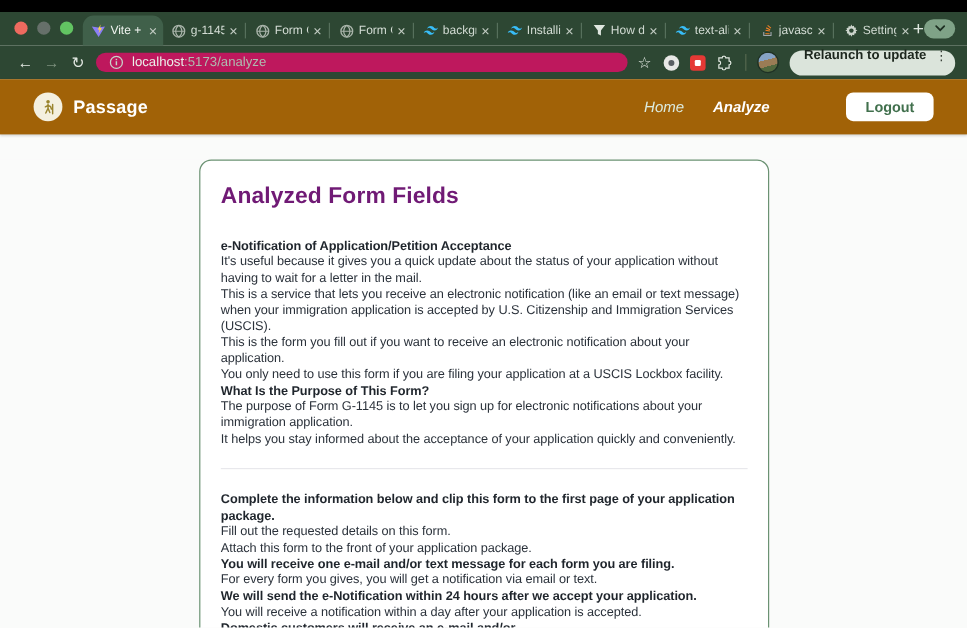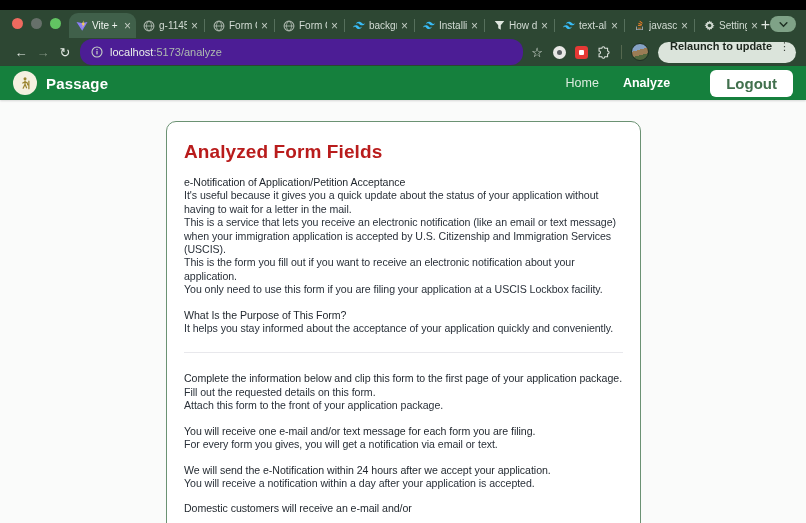"localhost:5173/analyze" .omnibox { background: #4c1d95 -> #be185d; height: 26px -> 16px }
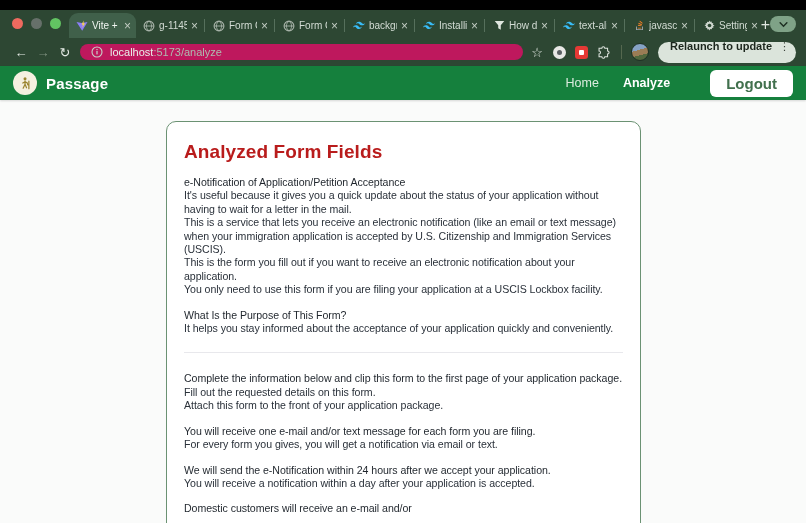"Passage" .appheader { background: #15803d -> #a16207; height: 34px -> 46px; padding: 0 13px -> 0 28px }
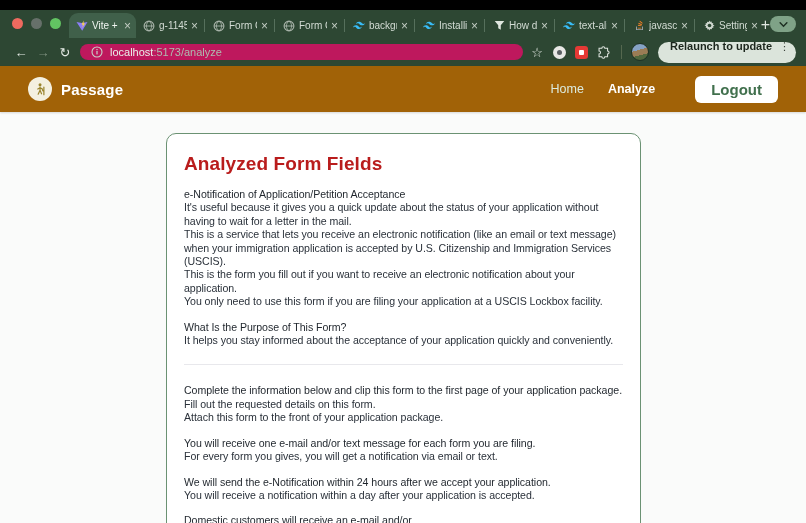"Home" .navitem { font-style: none -> italic }
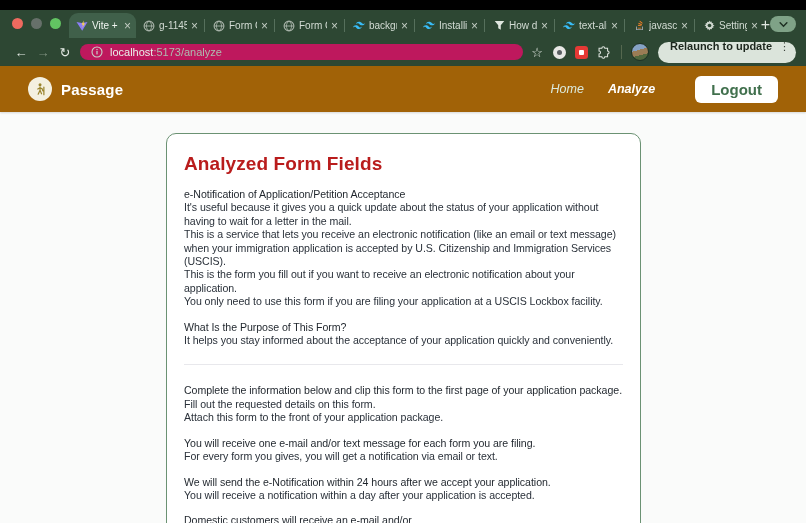"Logout" .logout { font-size: 15px -> 12px; margin-left: 16px -> 40px }
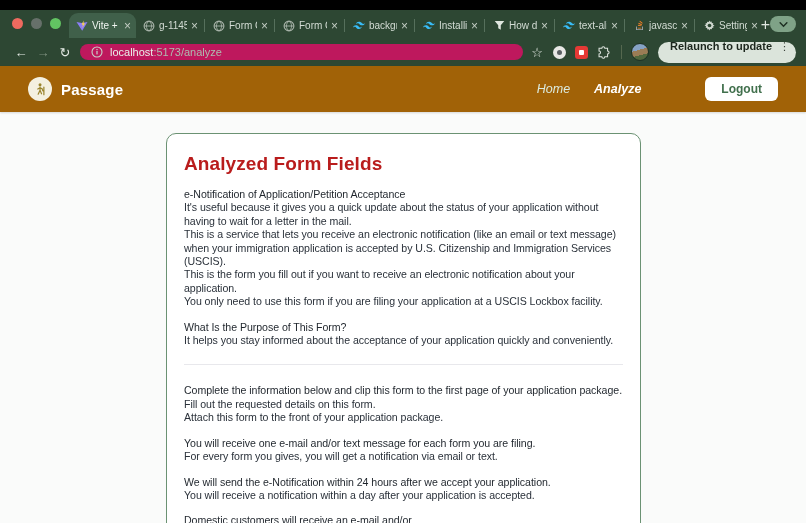"Analyzed Form Fields" .card h1 { color: #b91c1c -> #701a75; margin-bottom: 13px -> 24px }
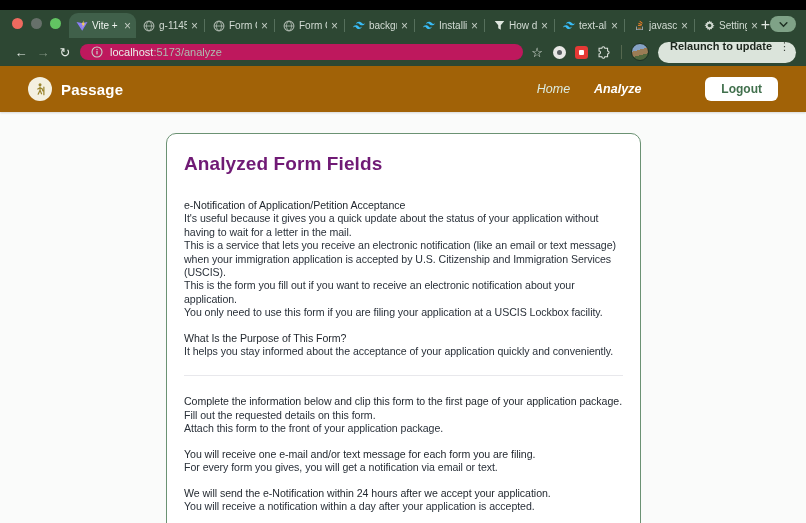"e-Notification of Application/Petition" .section p.bold { font-weight: normal -> bold; margin-top: 12px -> none }
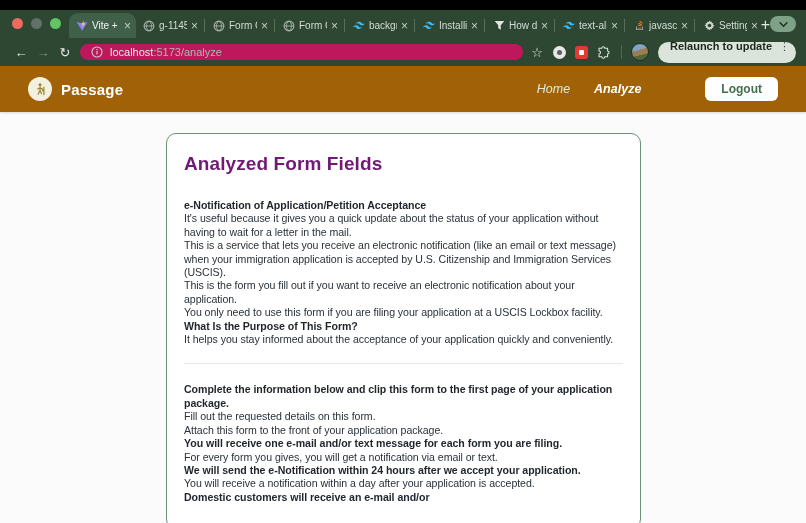"The purpose of Form G-1145" p { html: none -> <p>The purpose of Form G-1145 is to let you sign up for electronic notifications about your immigration application.</p> }
